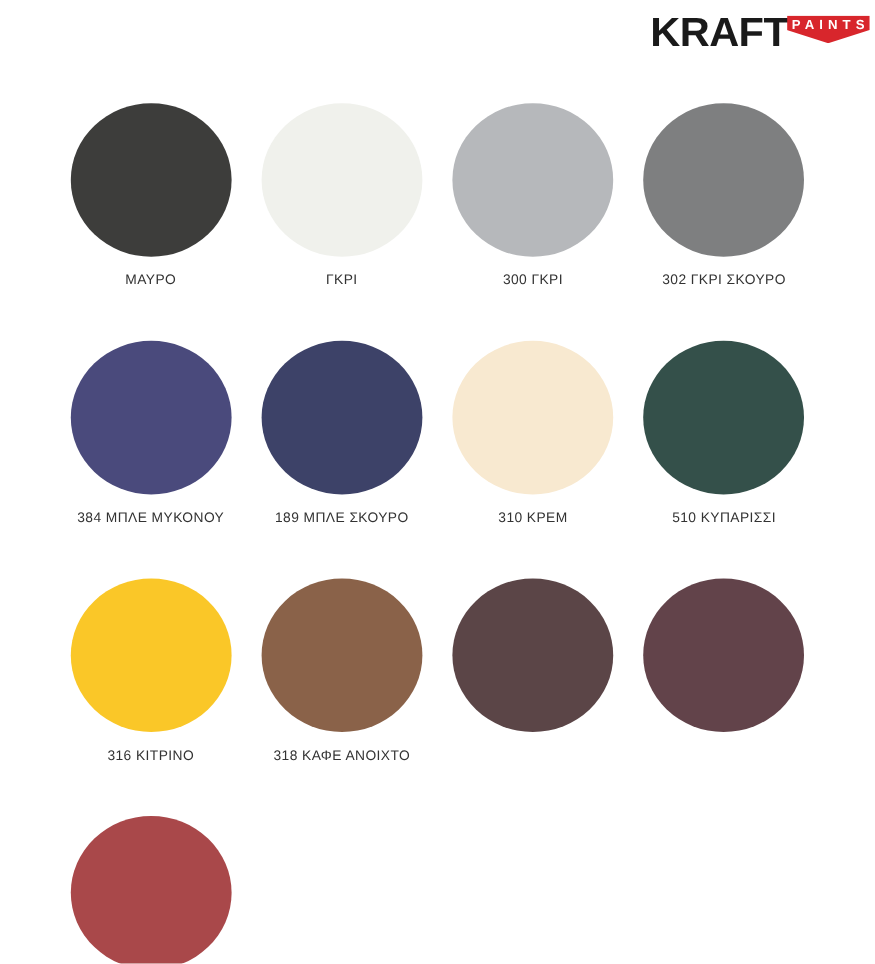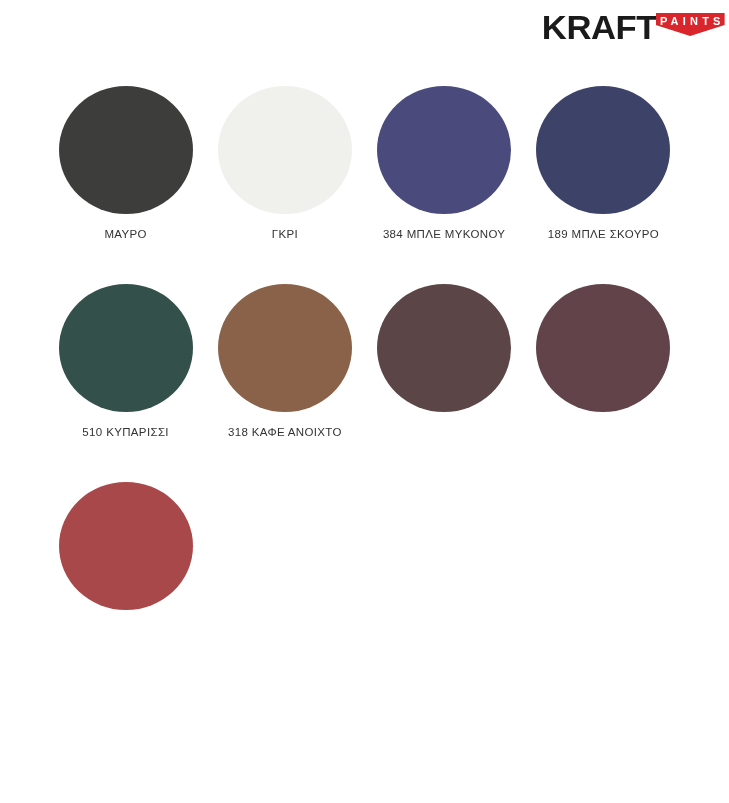"300 ΓΚΡΙ" div.swatch { html: none -> <div> <div></div> <div>300 ΓΚΡΙ</div> </div> }
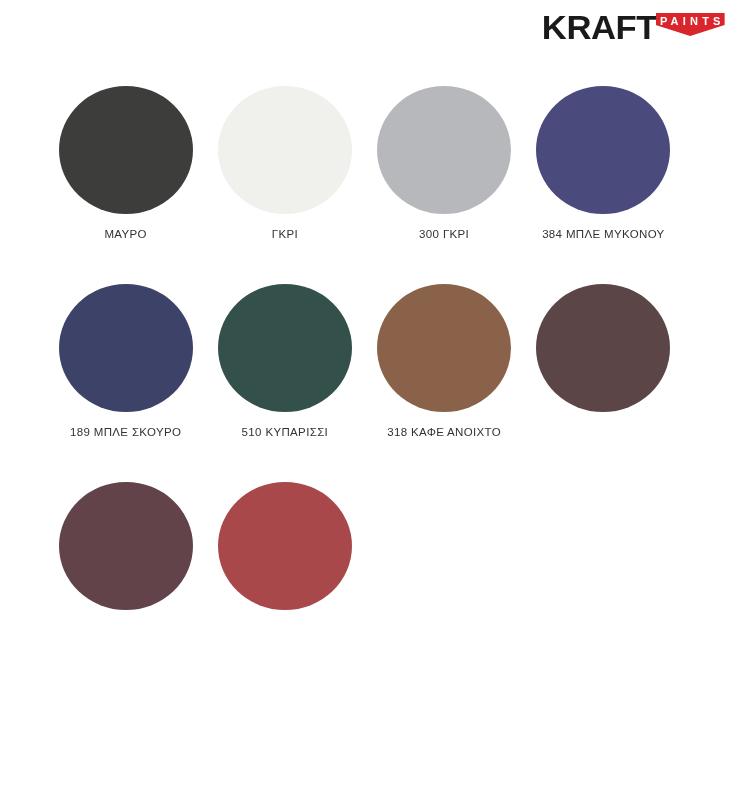"302 ΓΚΡΙ ΣΚΟΥΡΟ" div.swatch { html: none -> <div> <div></div> <div>302 ΓΚΡΙ ΣΚΟΥΡΟ</div> </div> }
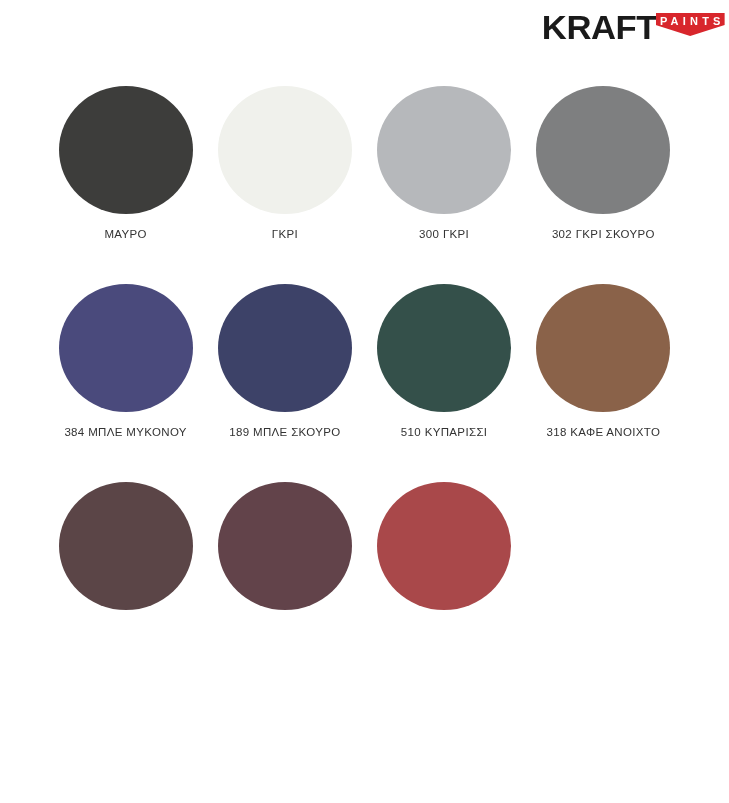"310 ΚΡΕΜ" div.swatch { html: none -> <div> <div></div> <div>310 ΚΡΕΜ</div> </div> }
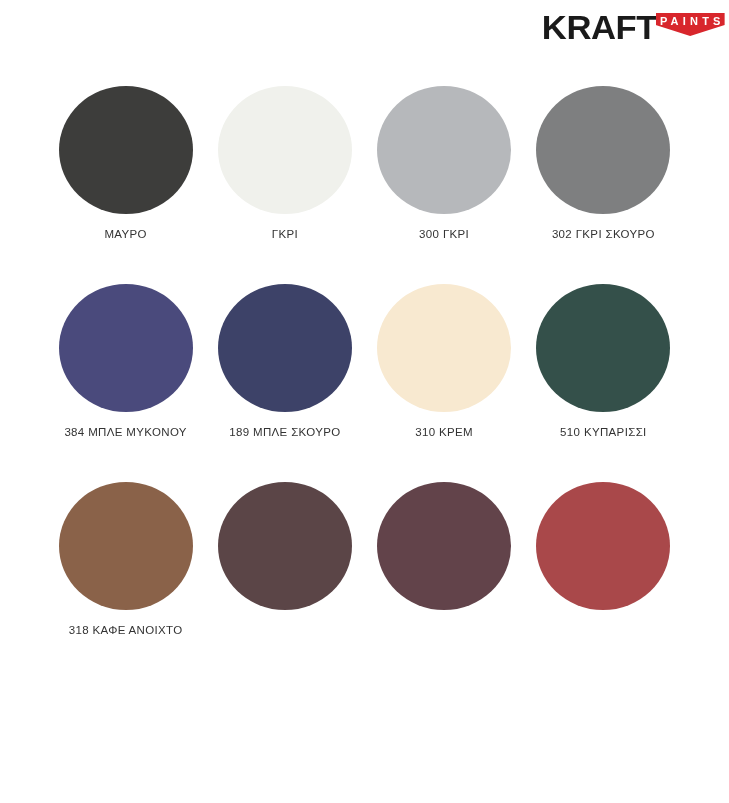"316 ΚΙΤΡΙΝΟ" div.swatch { html: none -> <div> <div></div> <div>316 ΚΙΤΡΙΝΟ</div> </div> }
